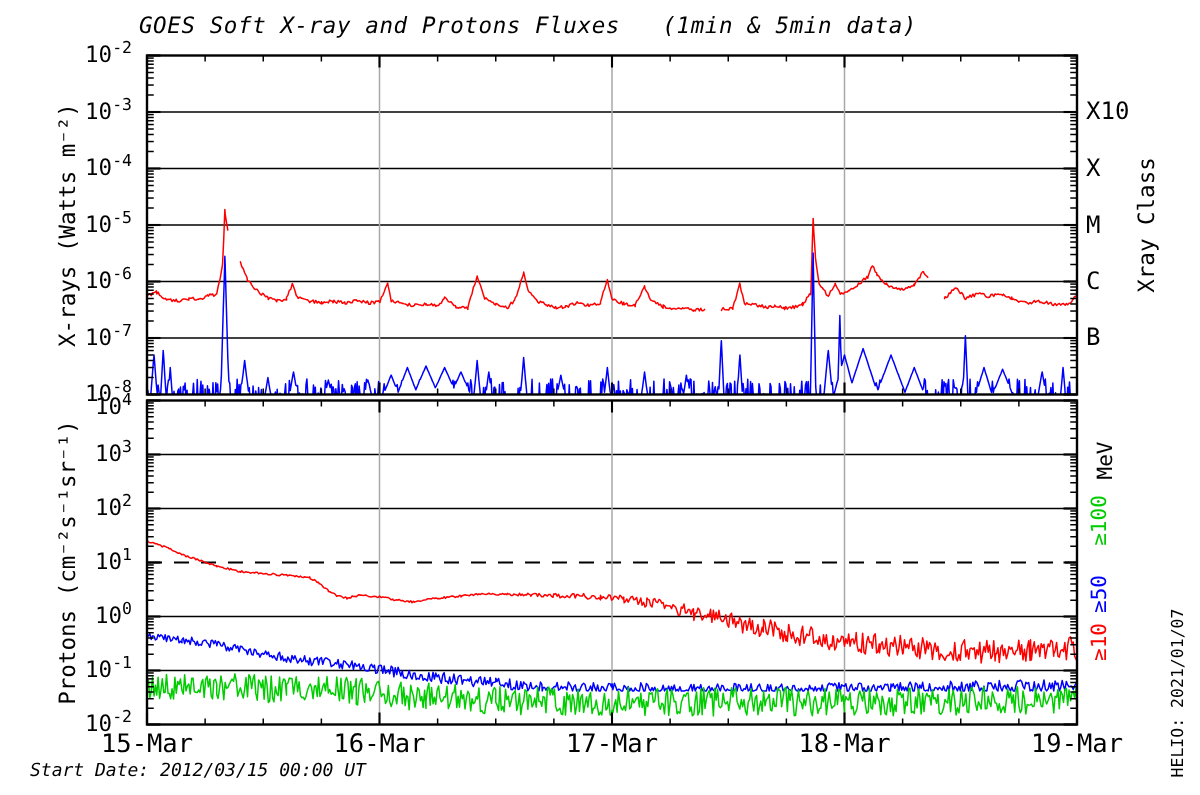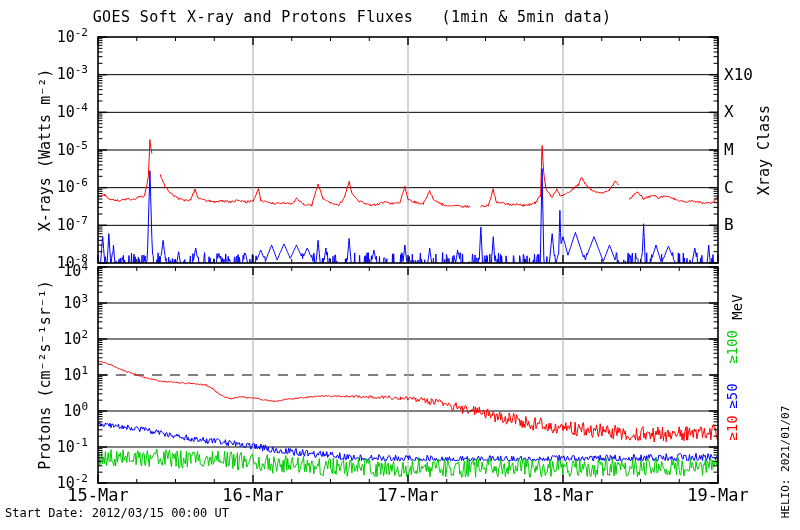"GOES Soft X-ray and Protons" div.lbl { font-style: none -> italic }
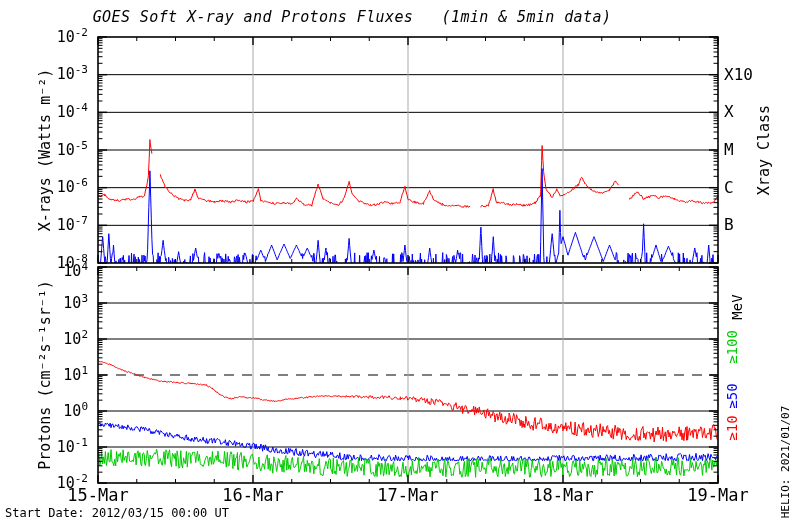"Start Date: 2012/03/15 00:00 UT" div.lbl { font-style: none -> italic; left: 5px -> 20px }
